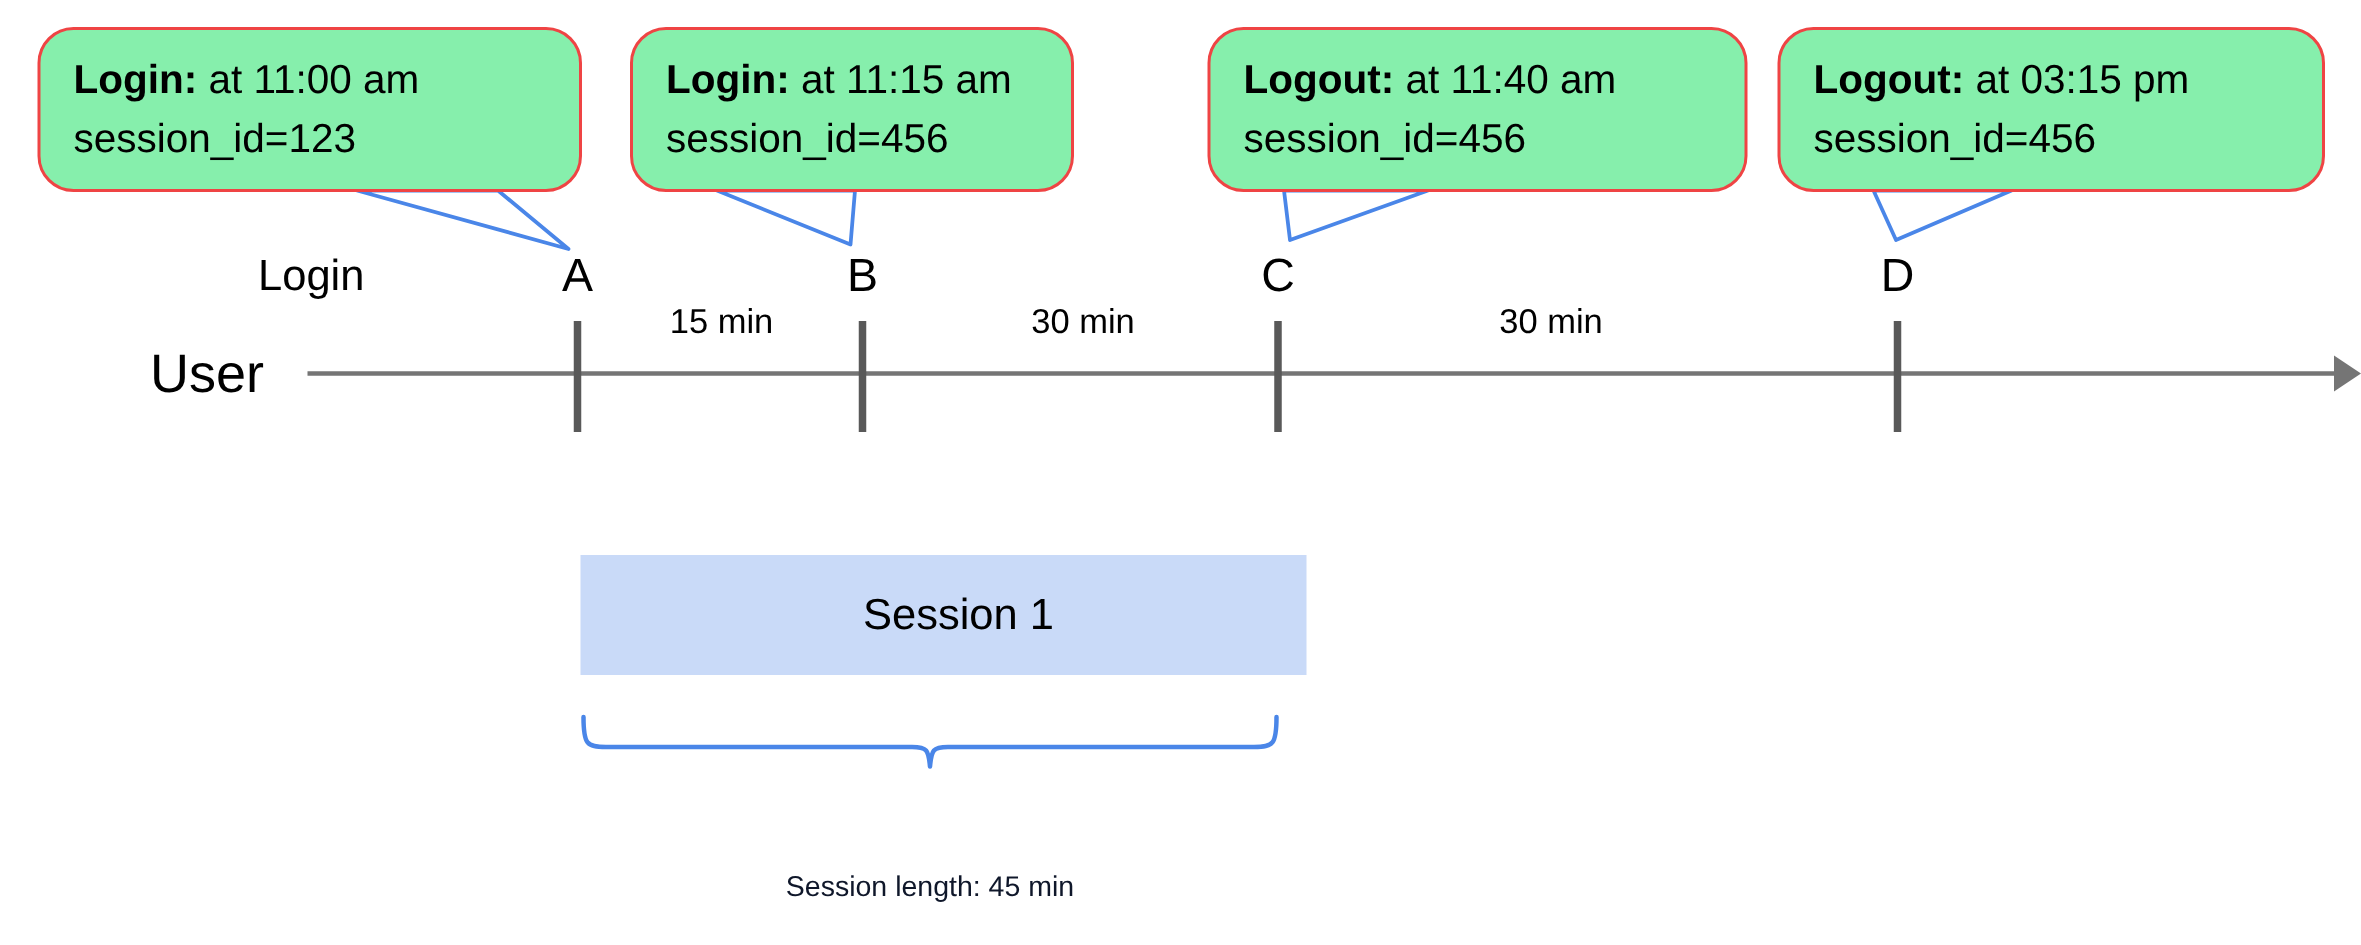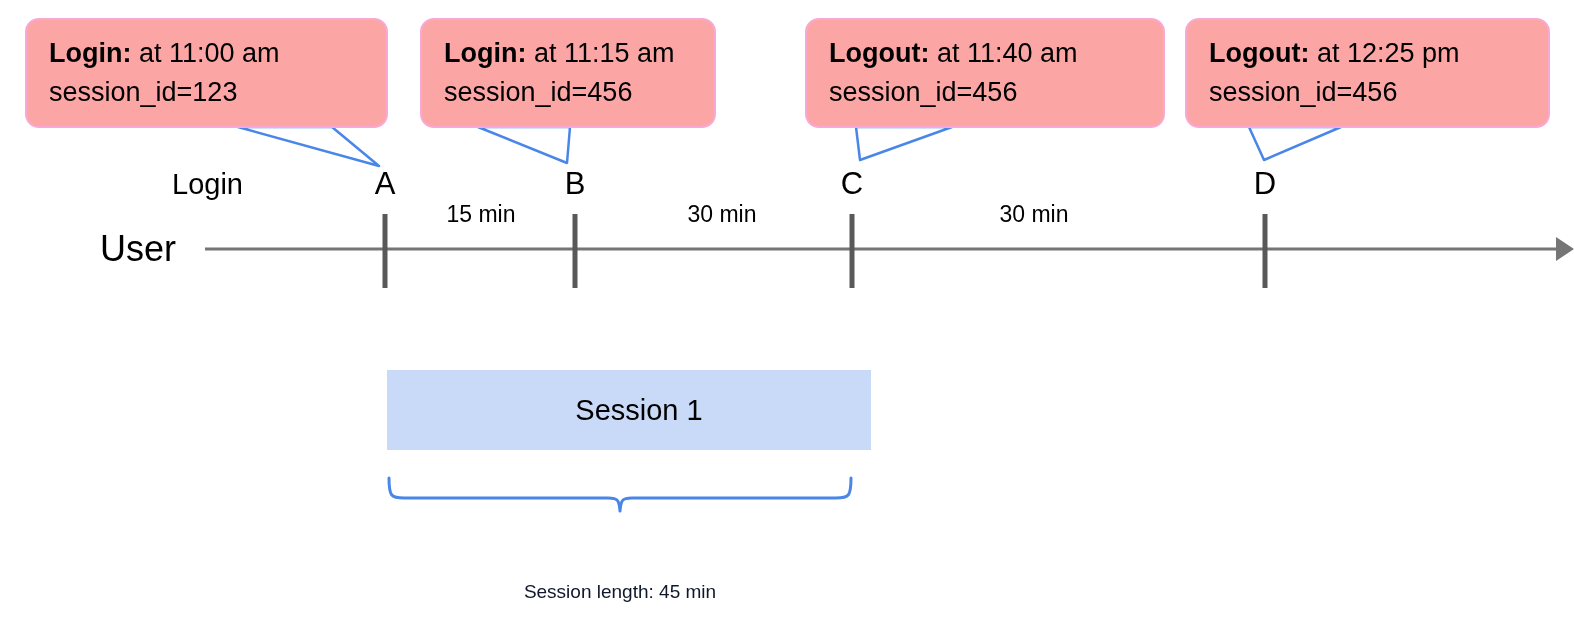"Login: at 11:00 am" .callout { background: #fca5a5 -> #86efac; border: 2px solid #f9a8d4 -> 2px solid #ef4444; border-radius: 14px -> 24px }
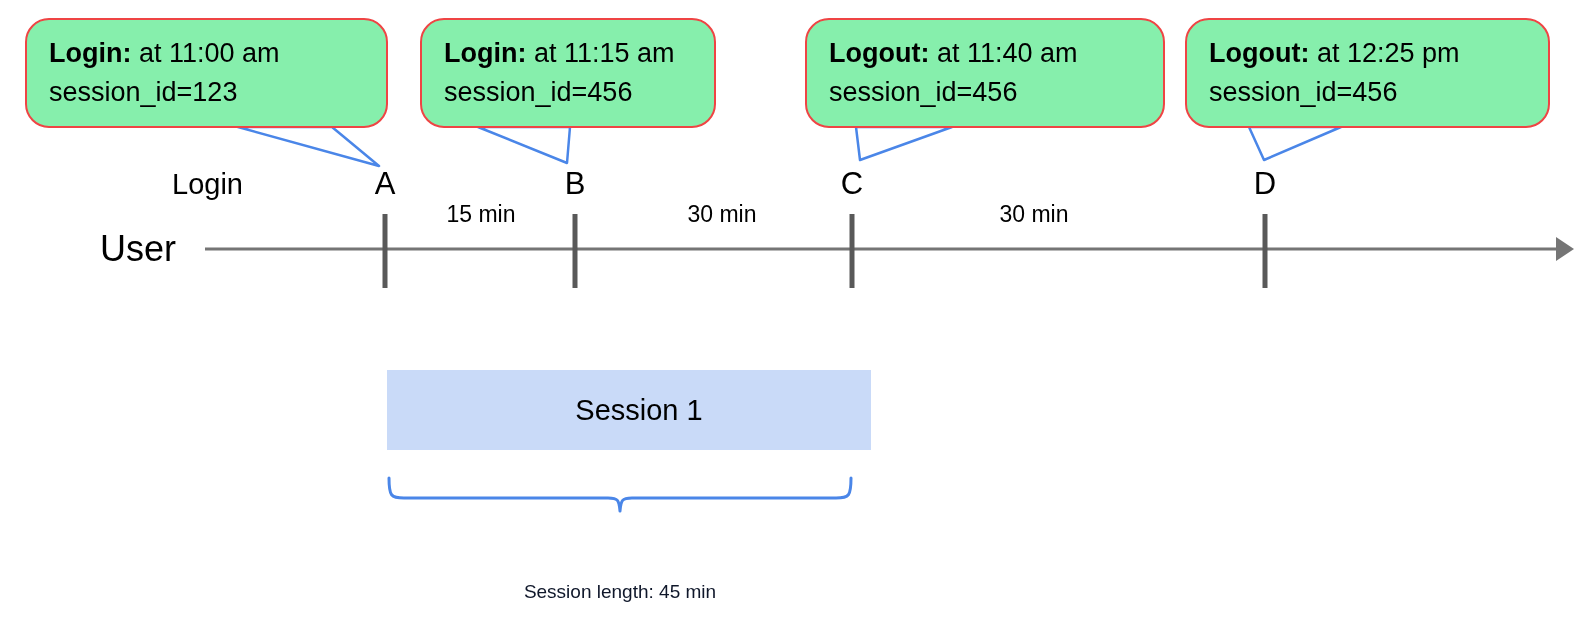"at 12:25 pm" span { text: 12:25 -> 03:15 }
